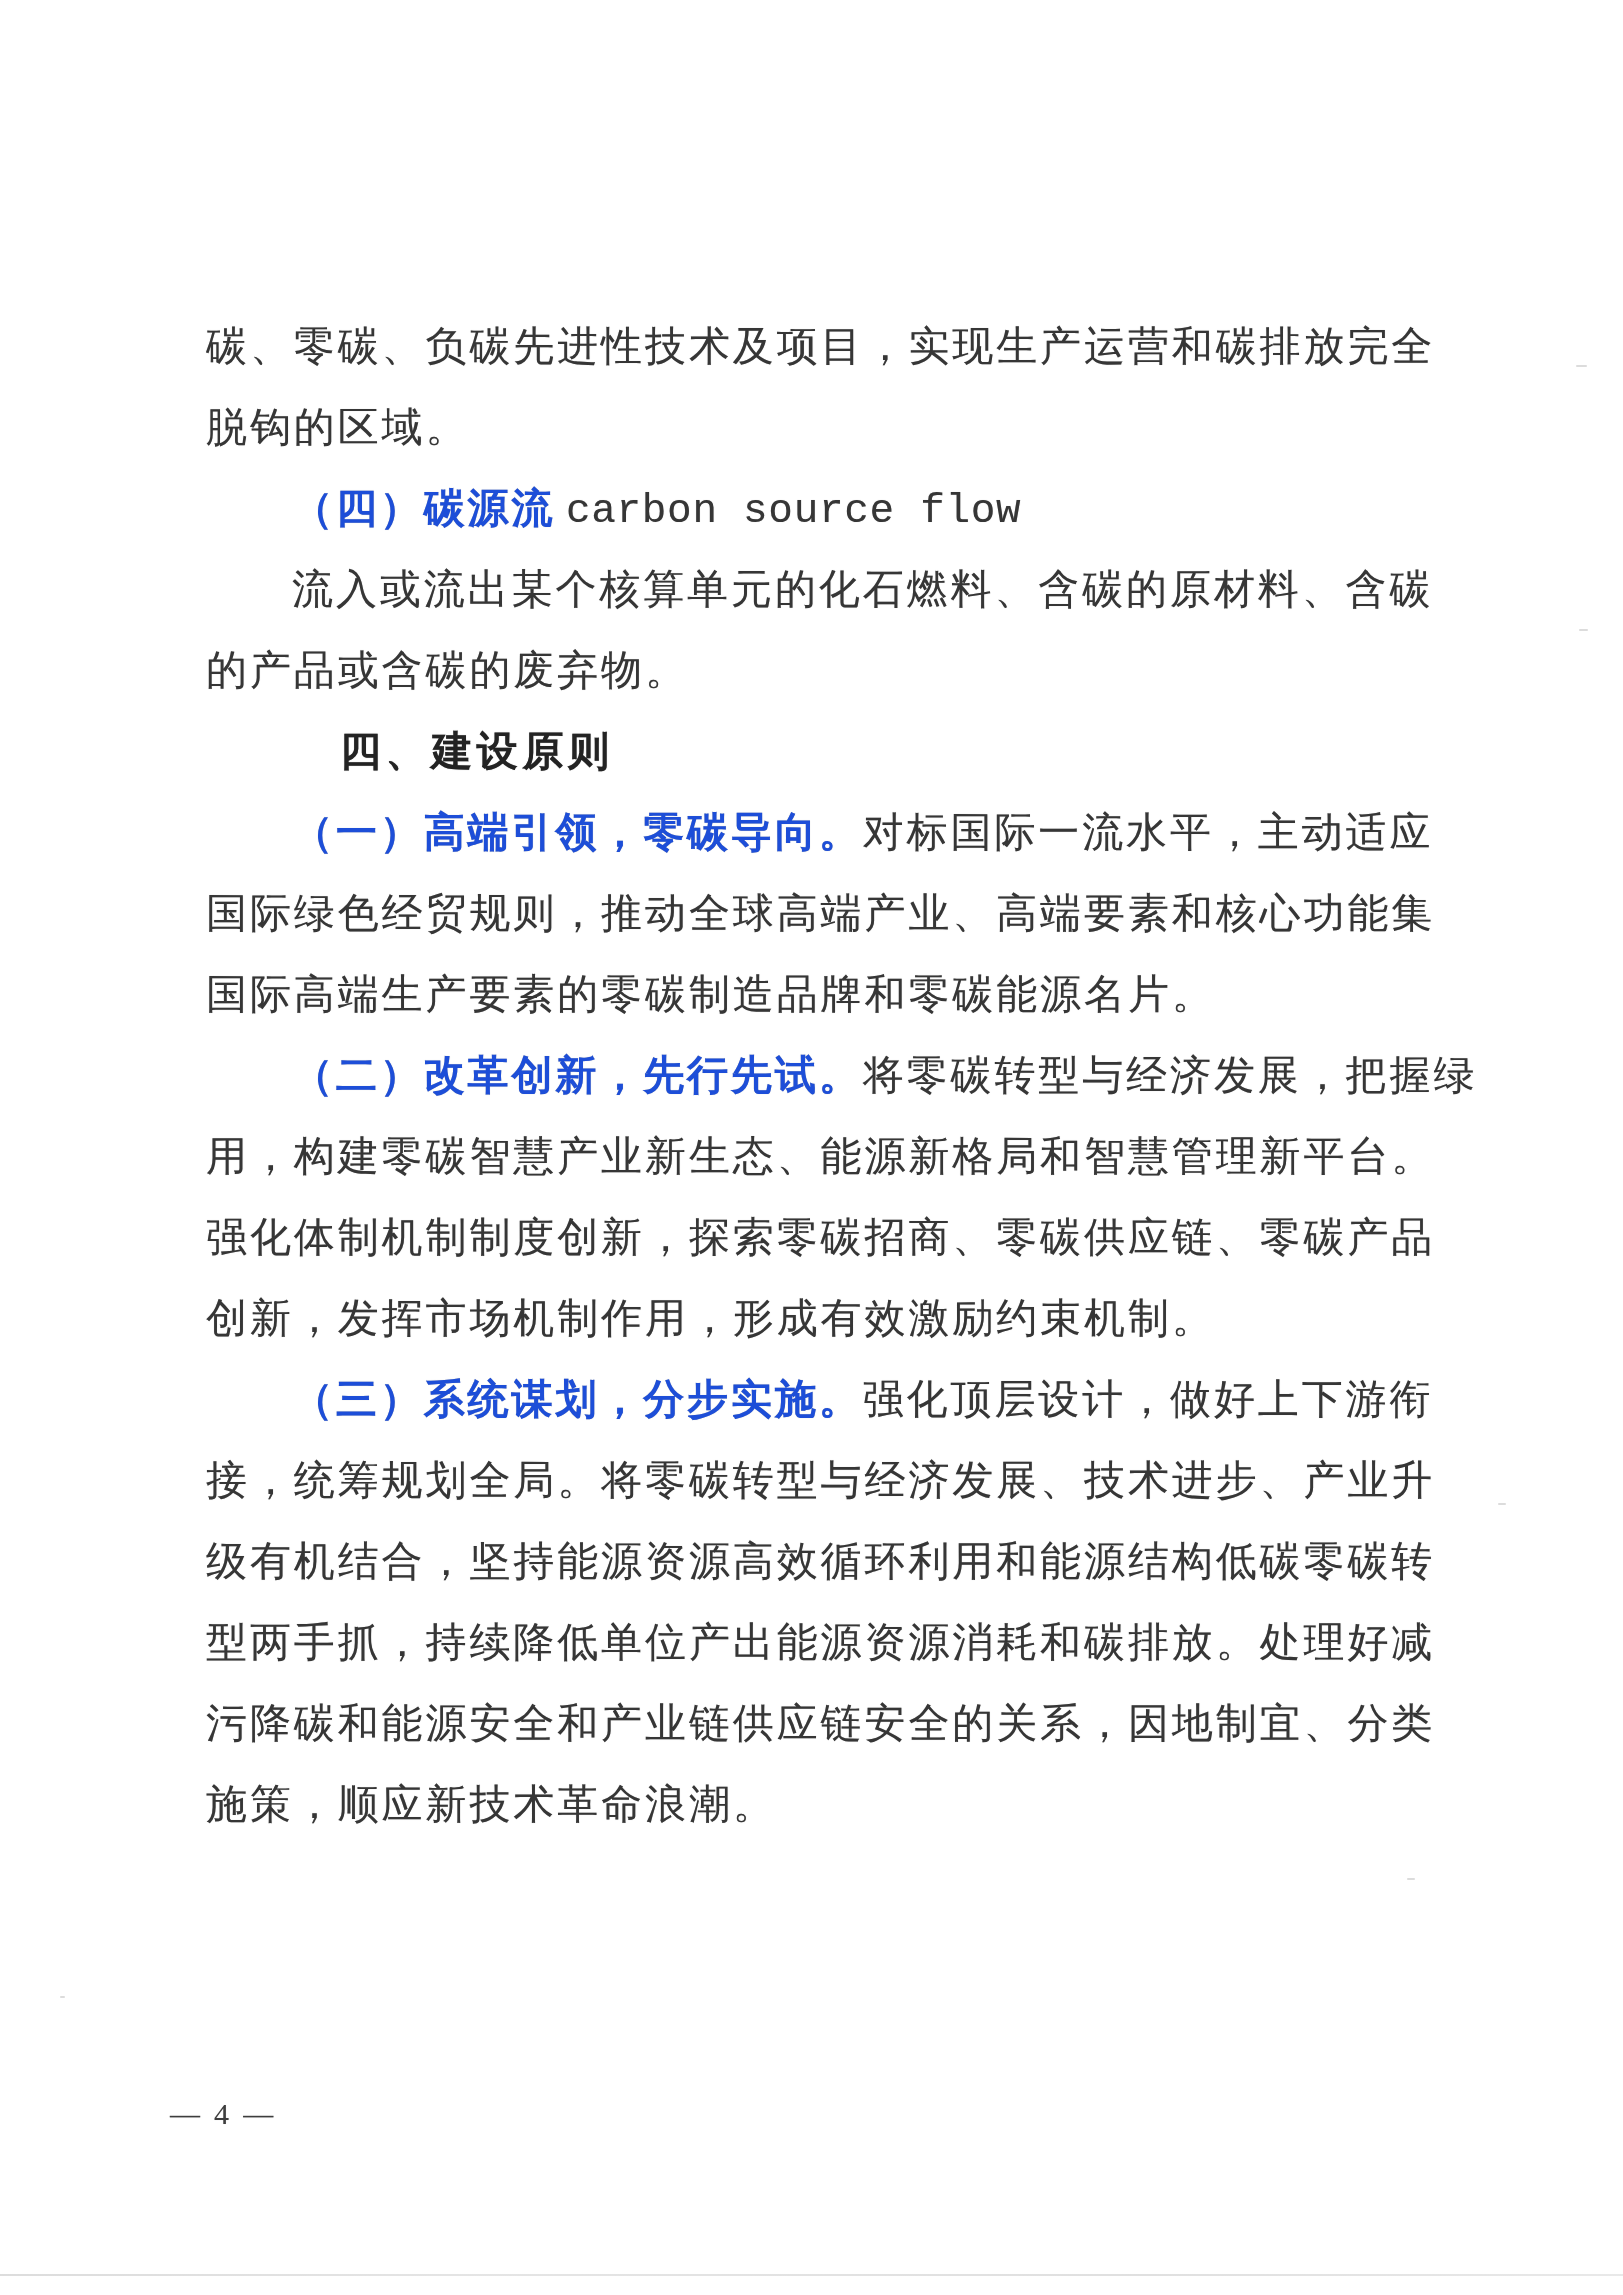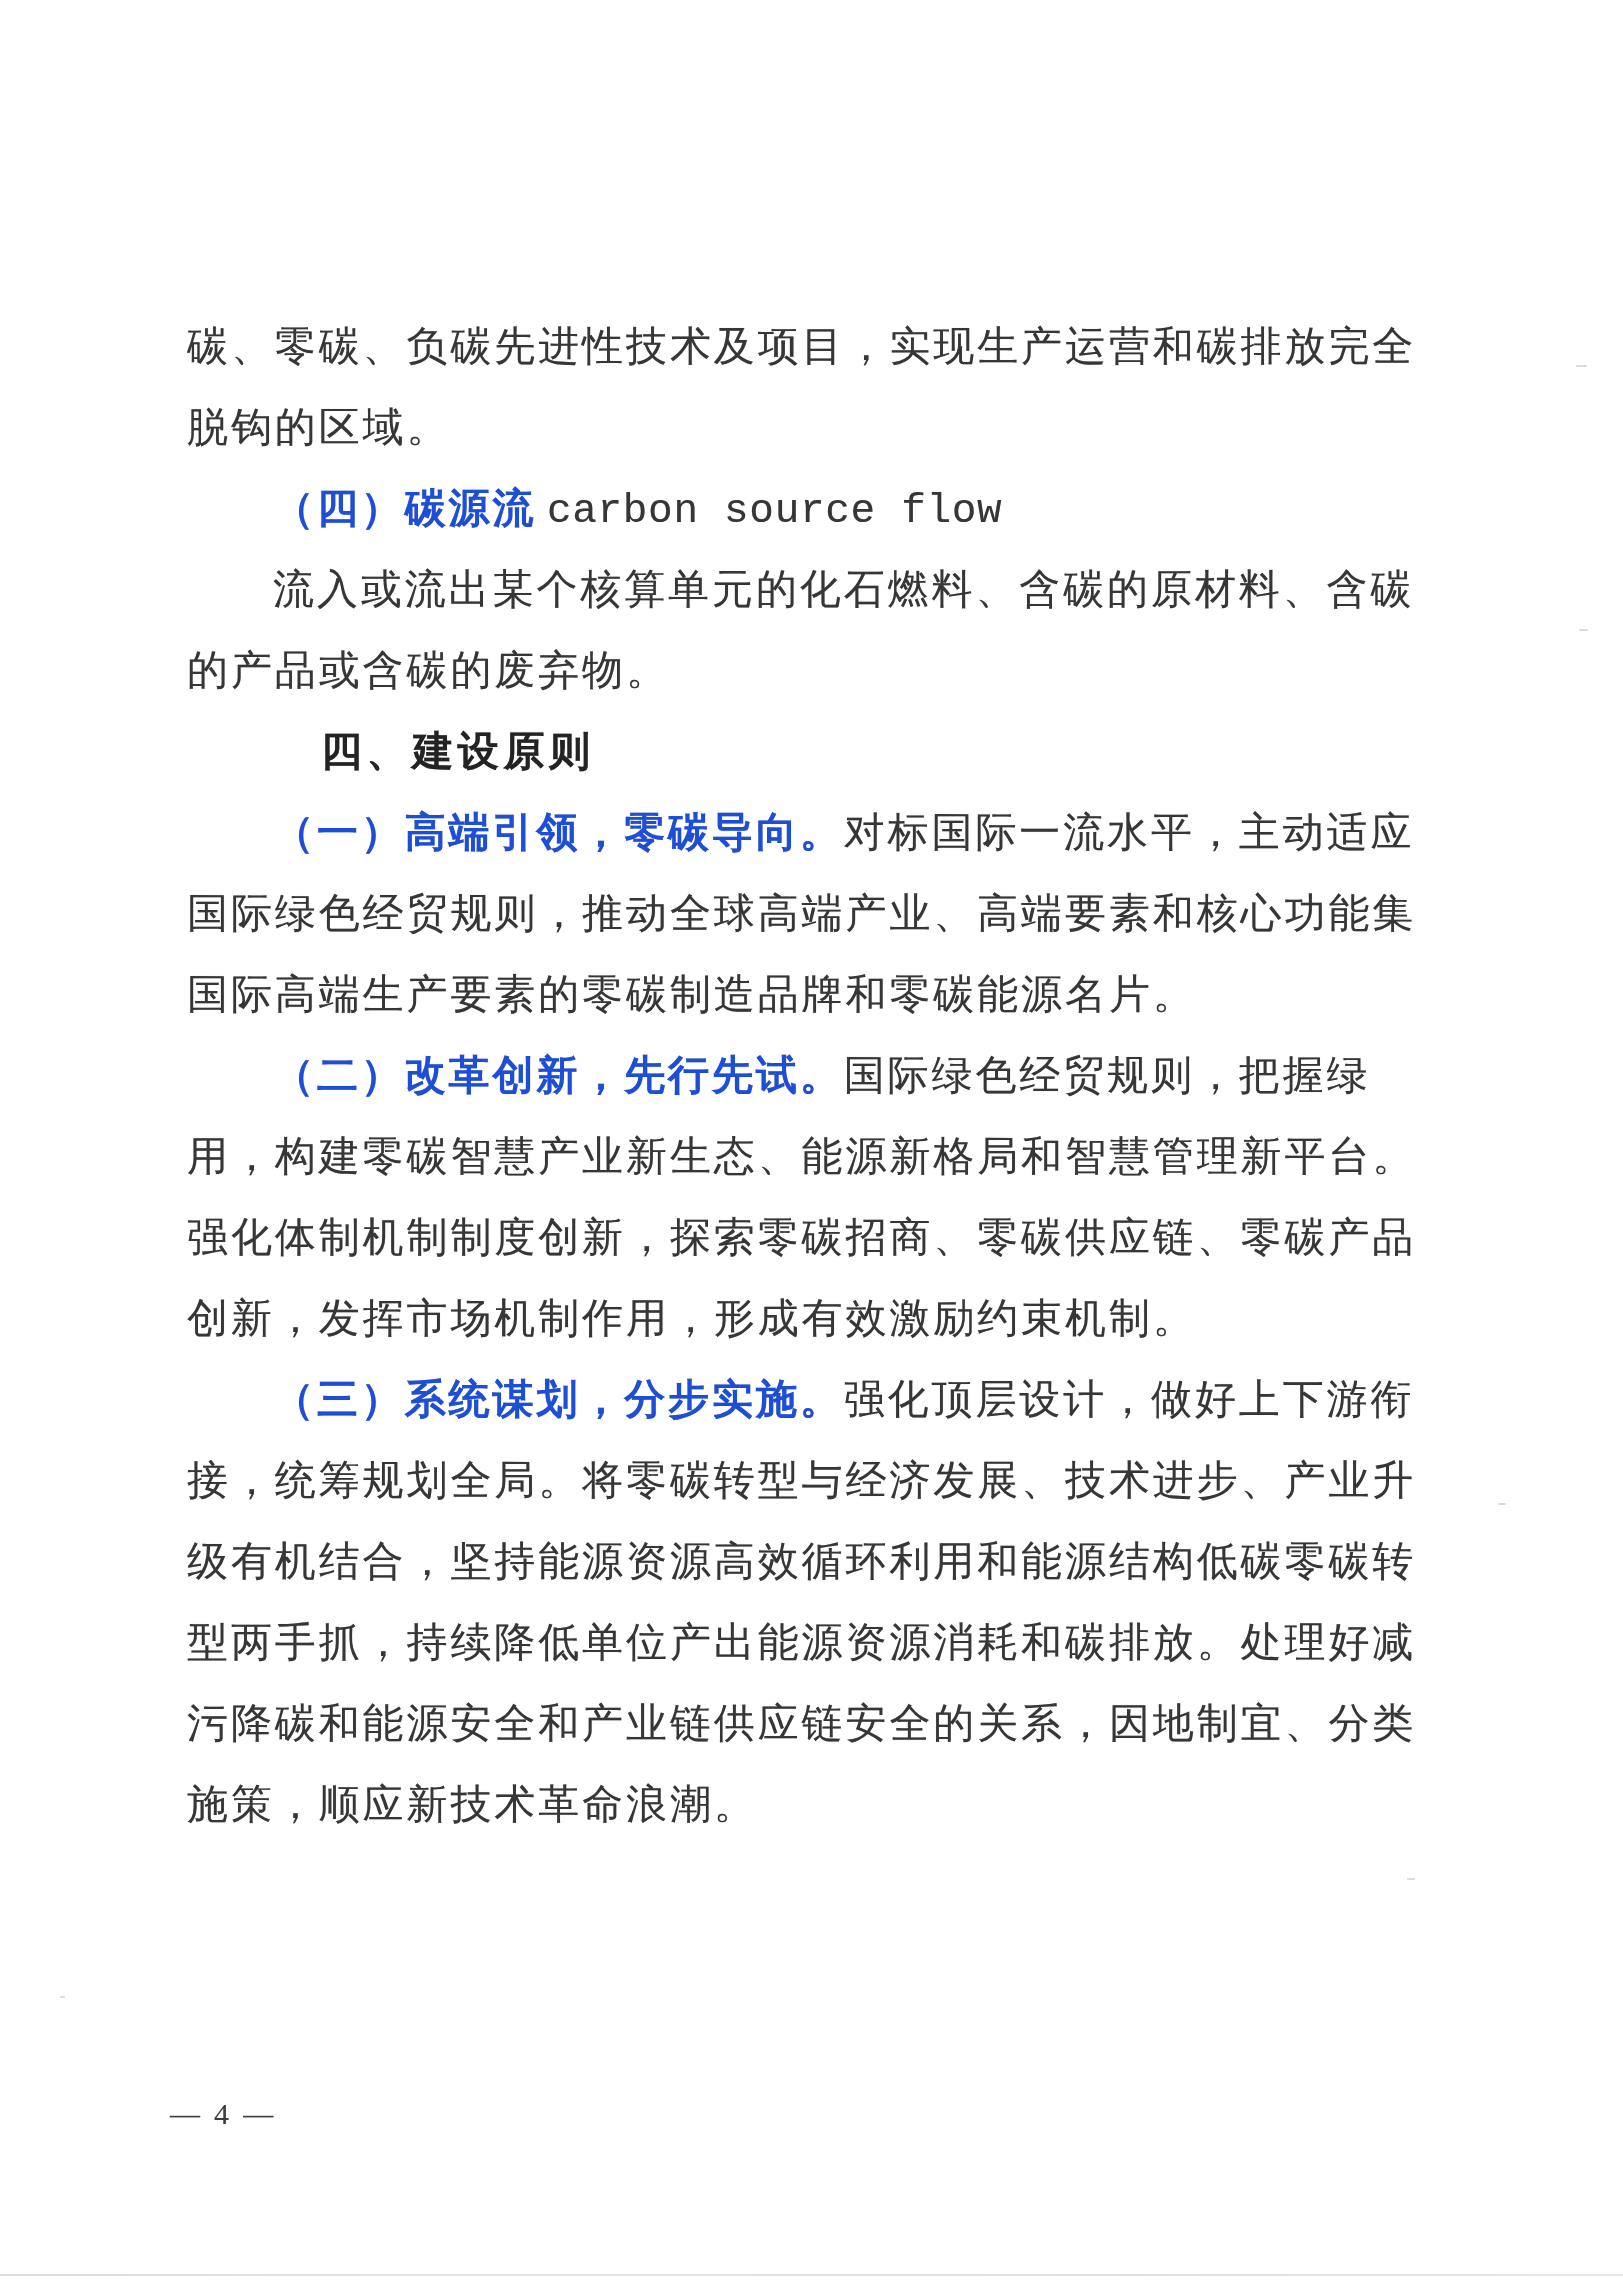"碳、零碳、负碳先进性技术及项目，实现生产运营和碳排放完全" .textblock { left: 187px -> 206px }
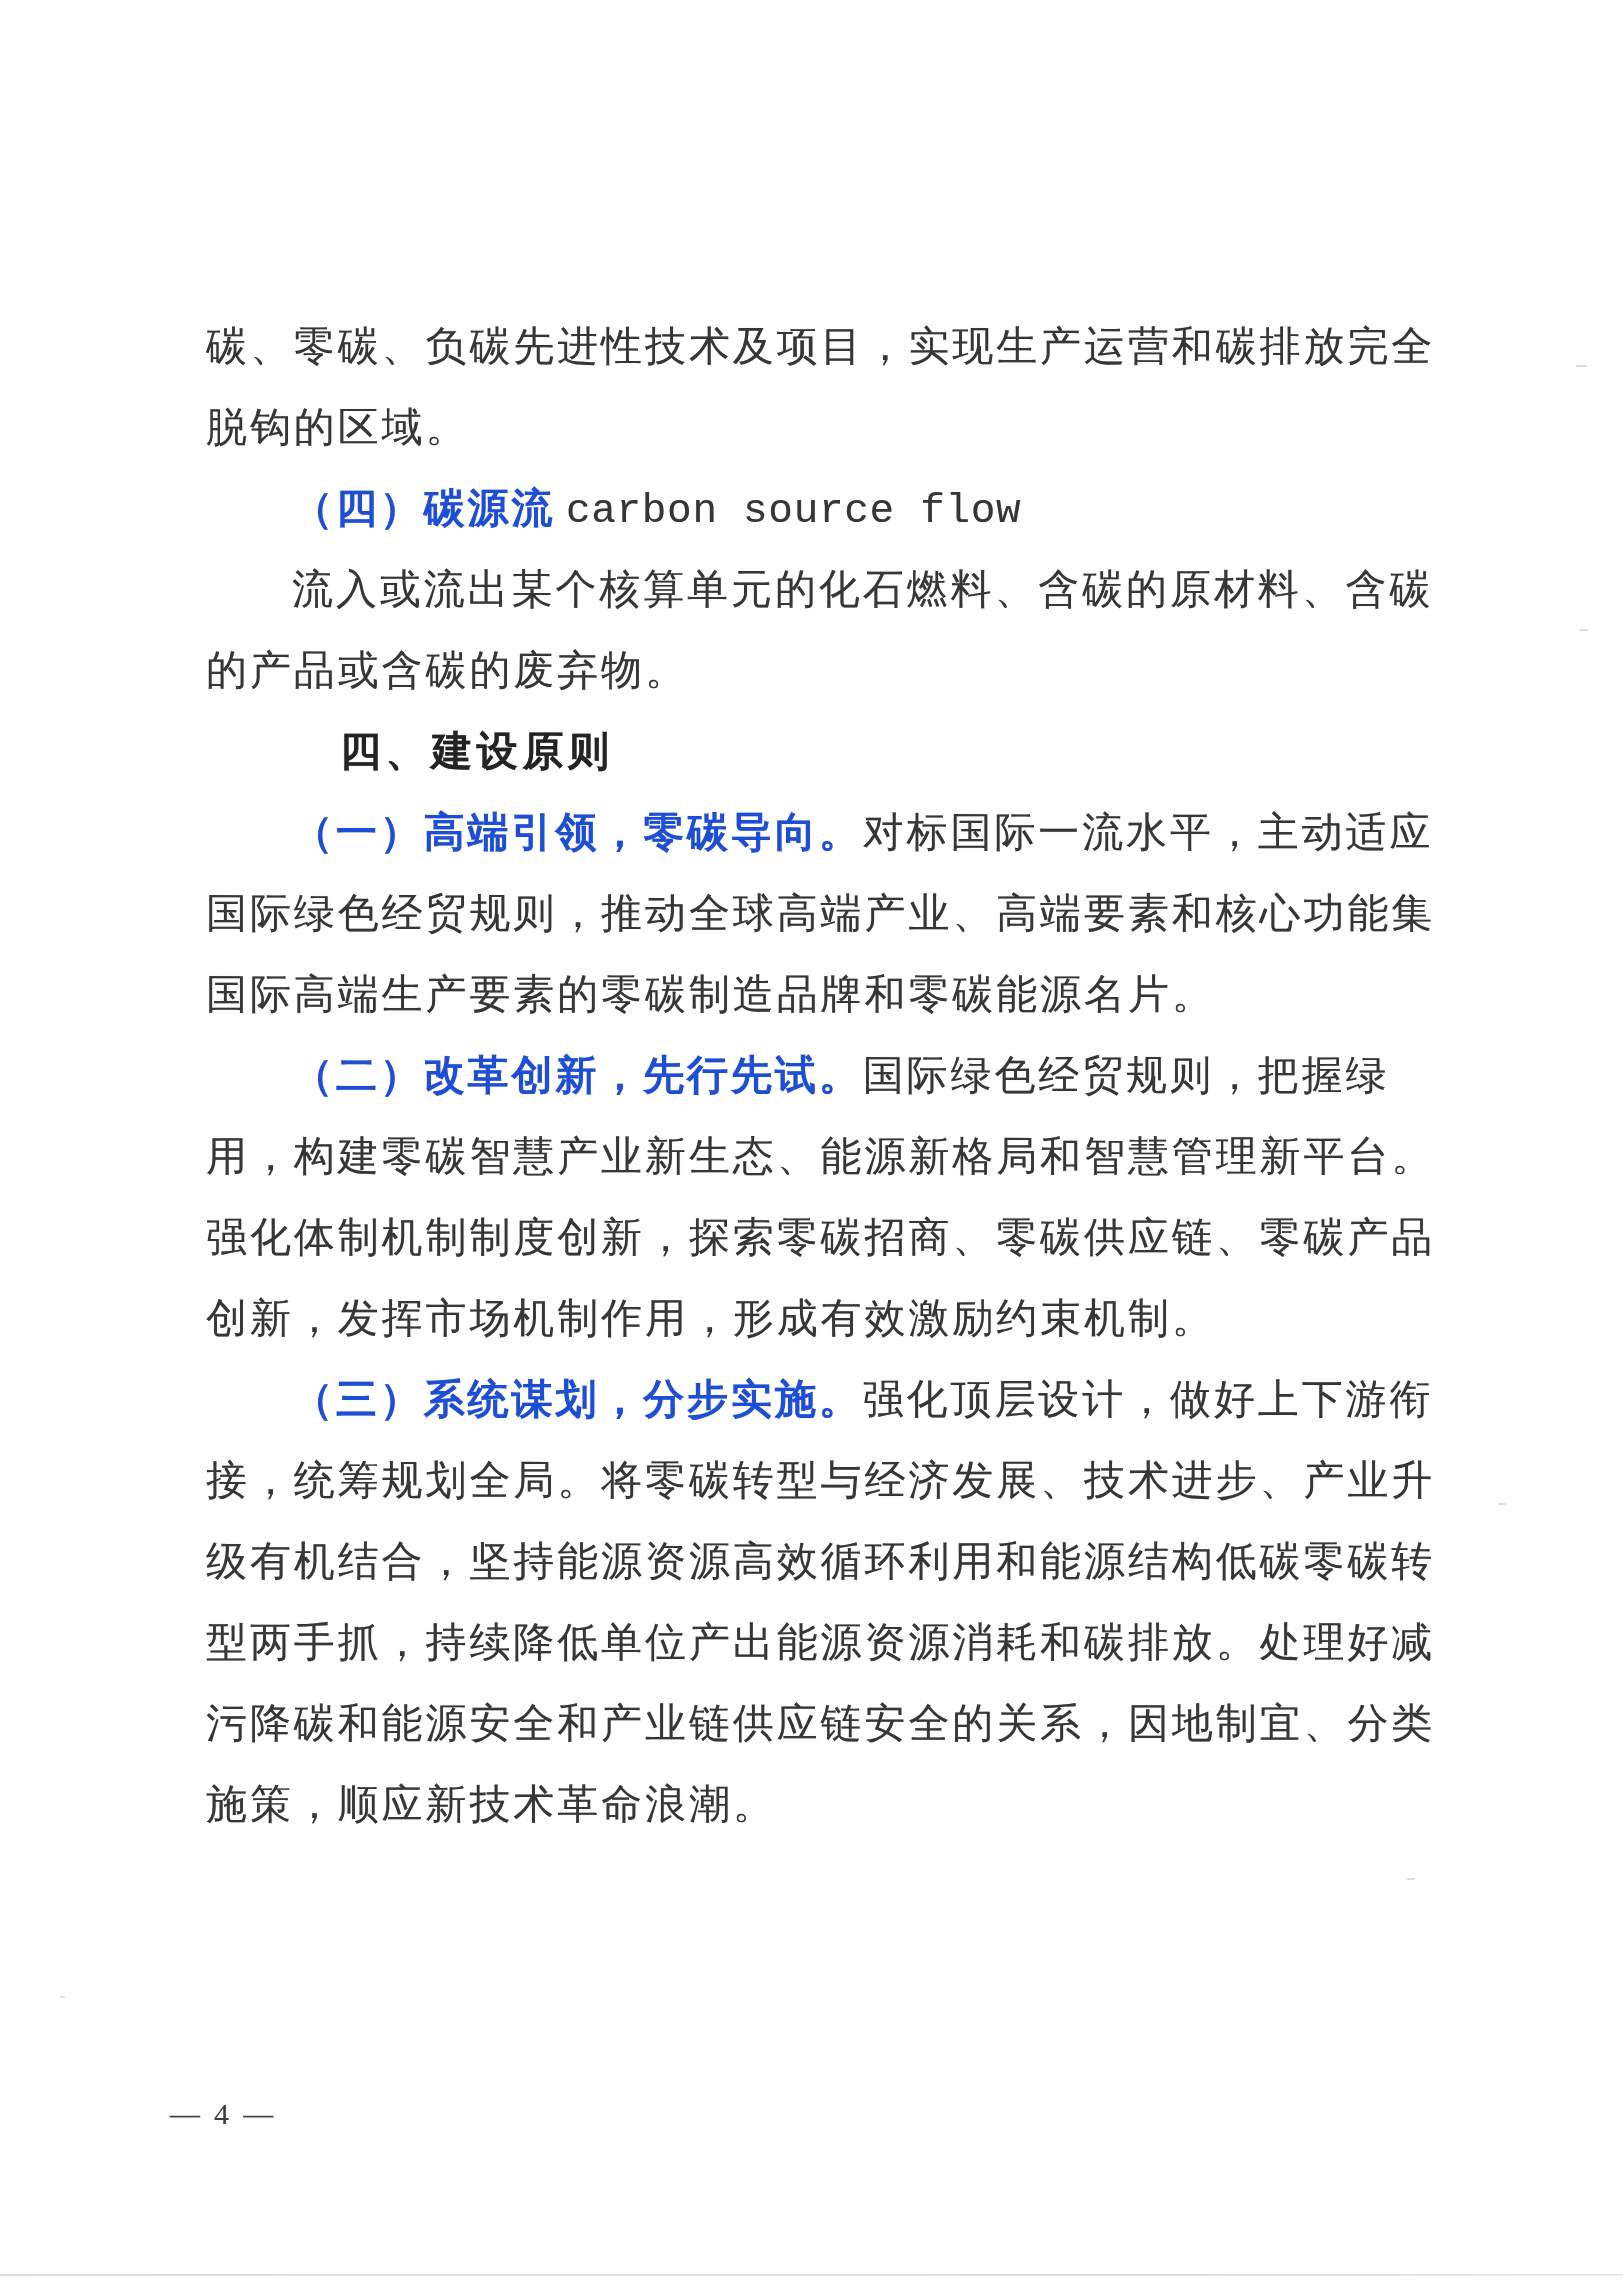"国际绿色经贸规则，把握绿" span { text: 国际绿色经贸规则 -> 将零碳转型与经济发展 }
